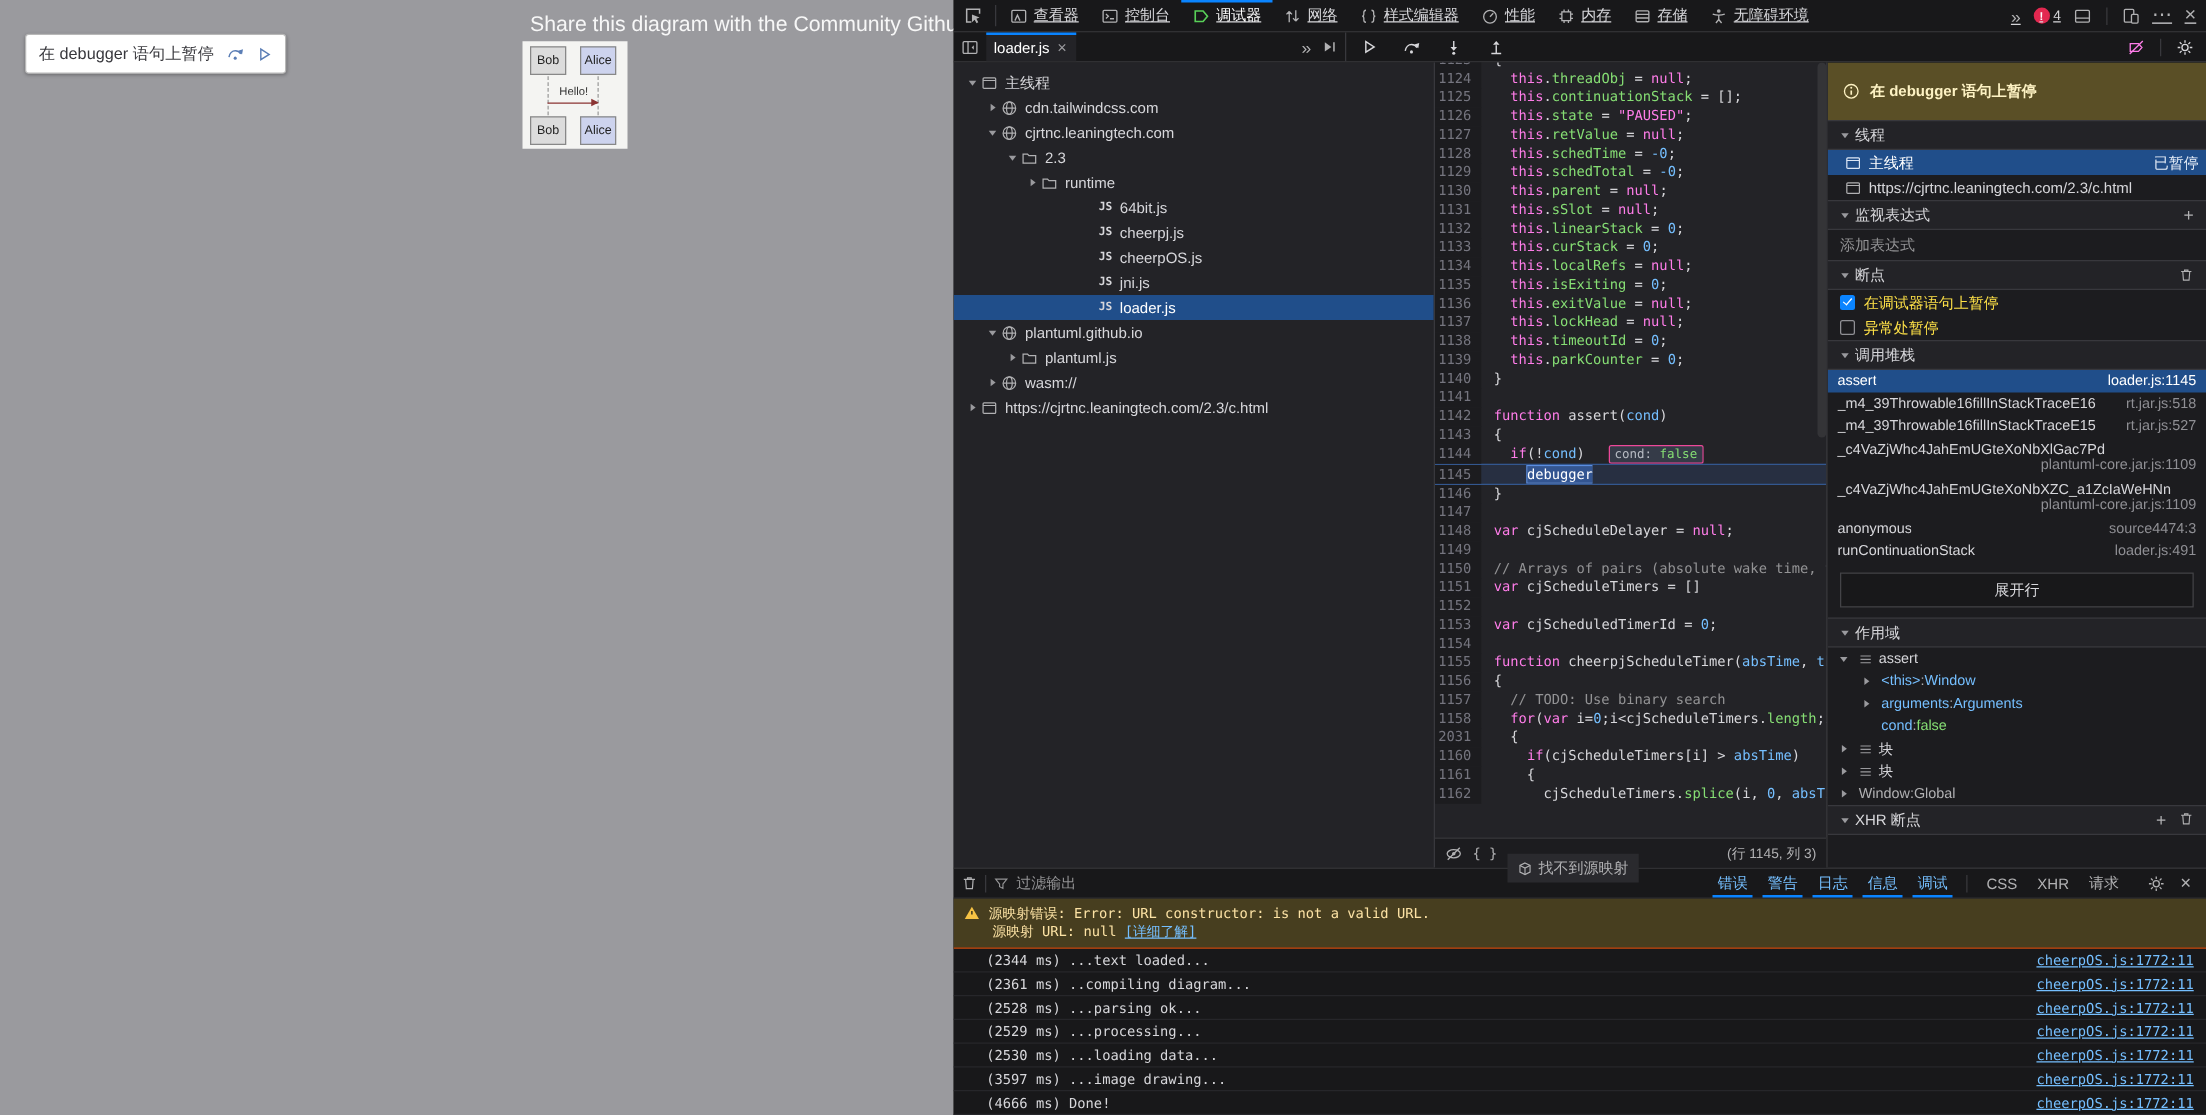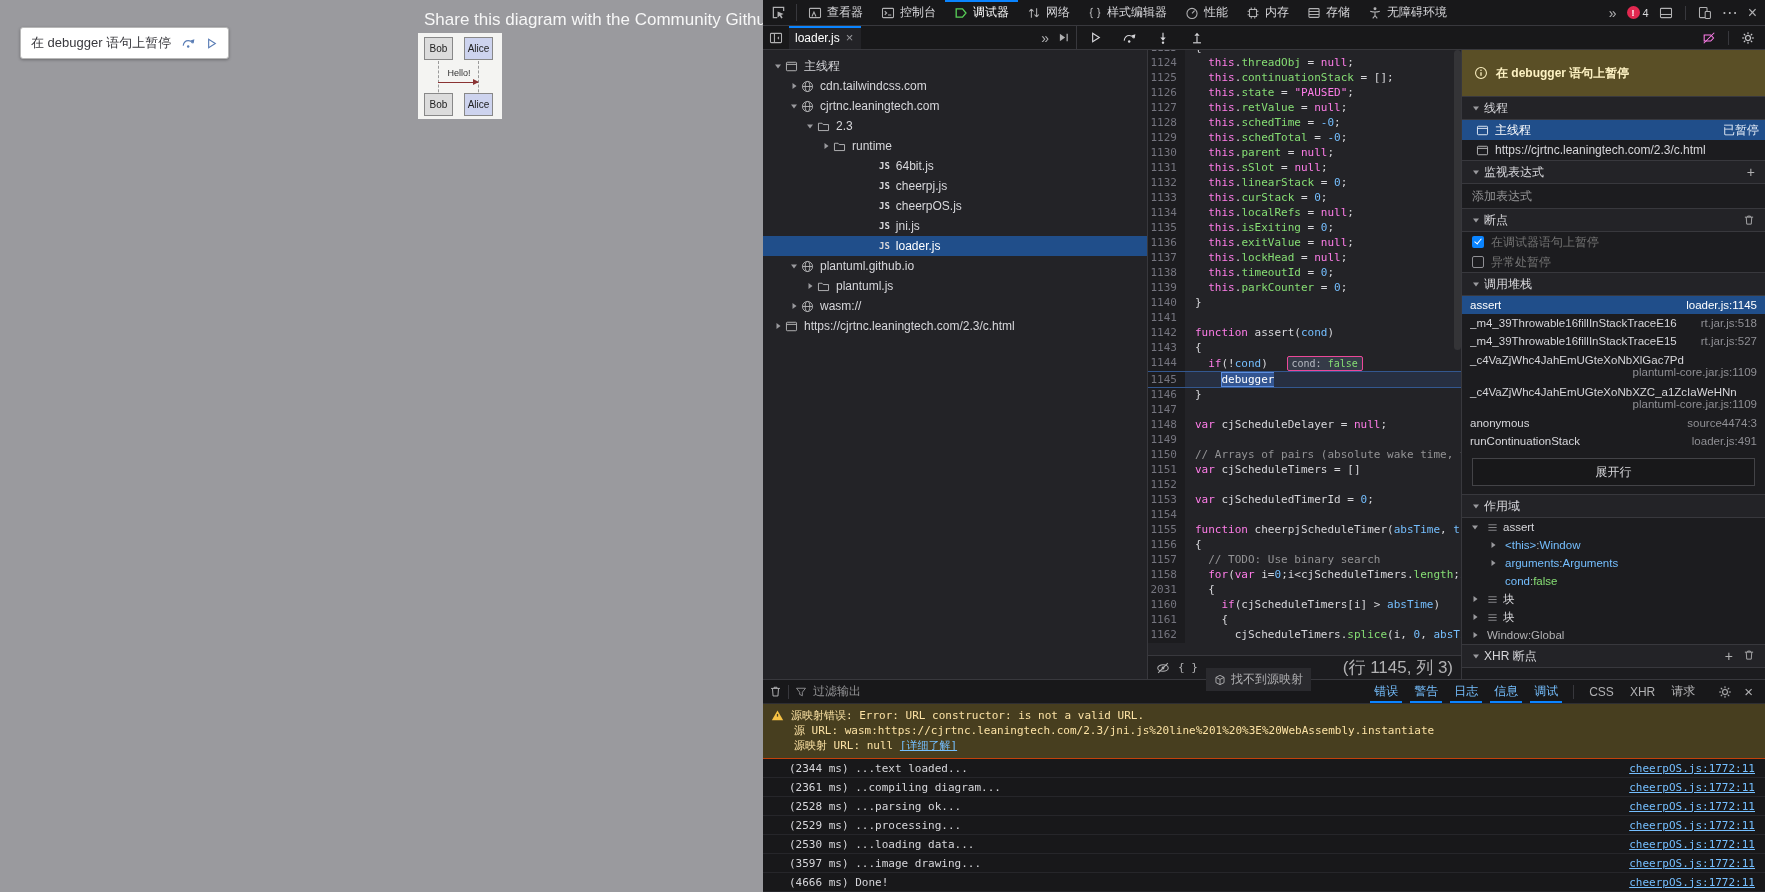"查看器" .toolbar { text-decoration: none -> underline }
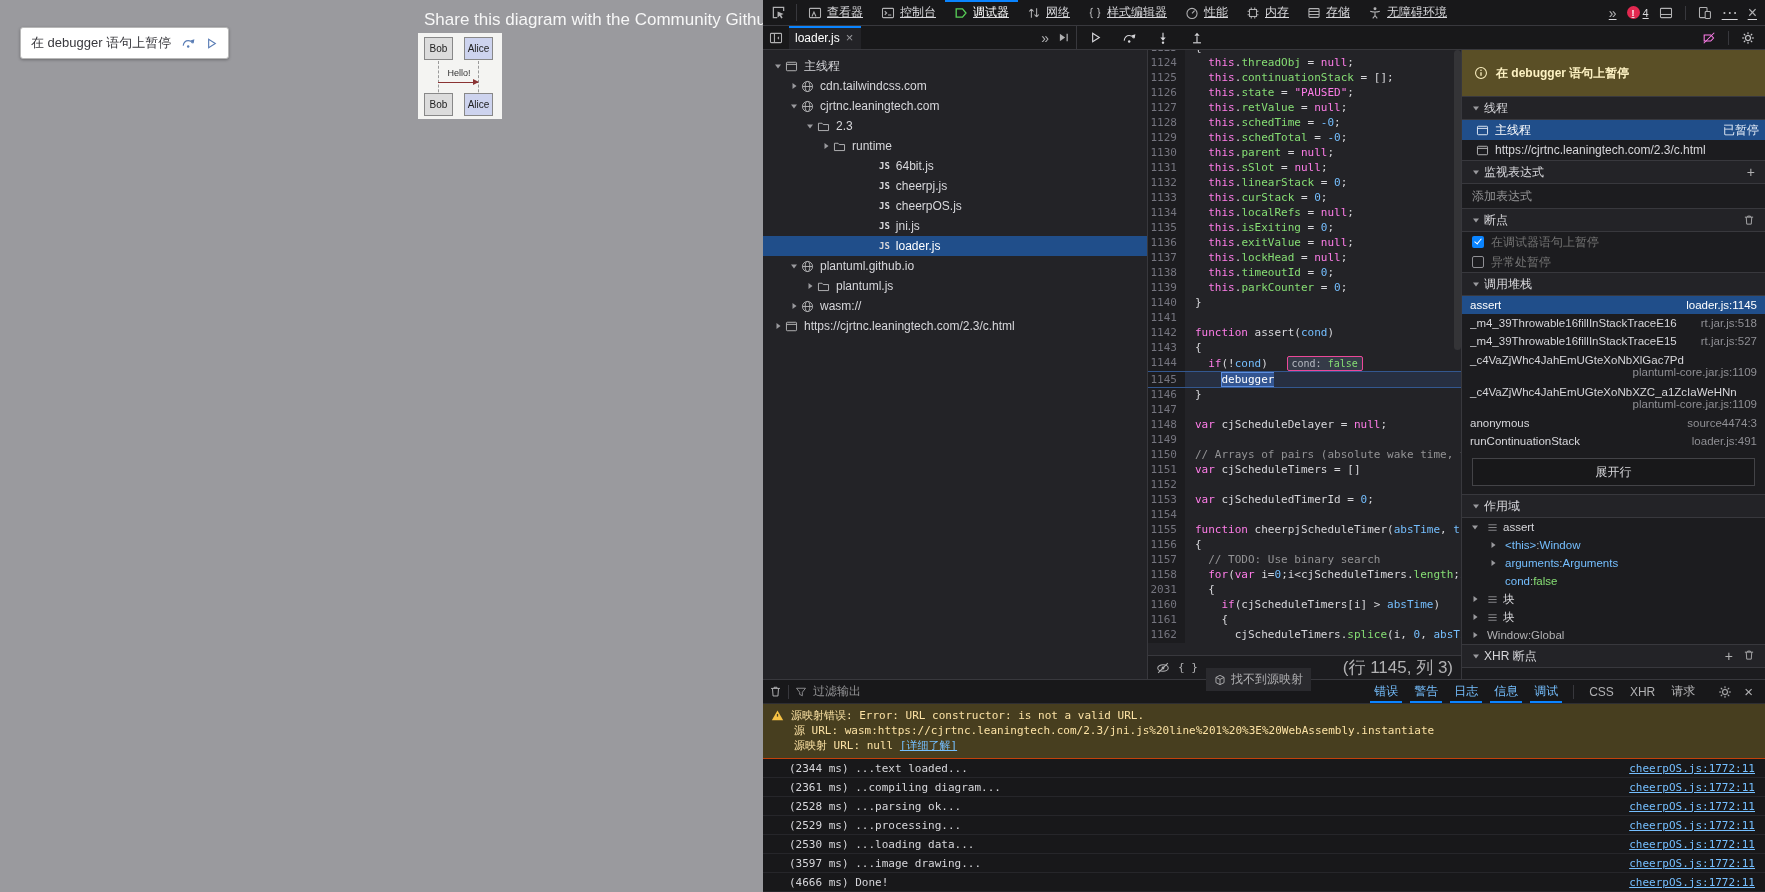"在调试器语句上暂停" .cbrow { color: #737373 -> #fde047 }
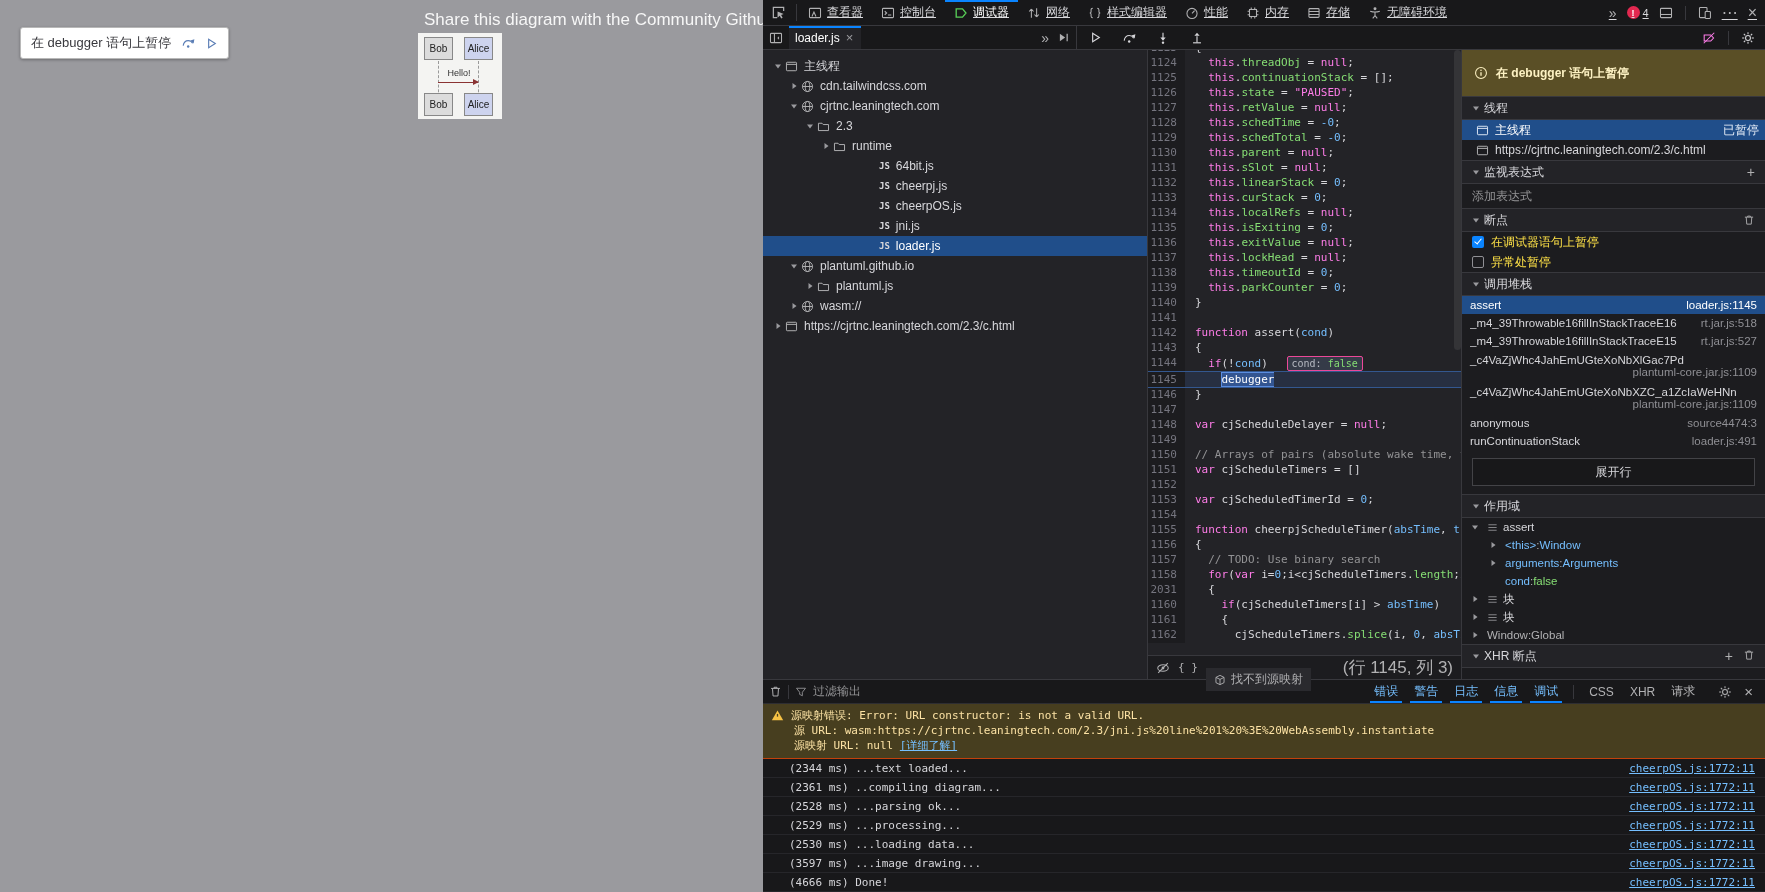"(行 1145, 列 3)" .ed-footer .pos { font-size: 17px -> 11px }
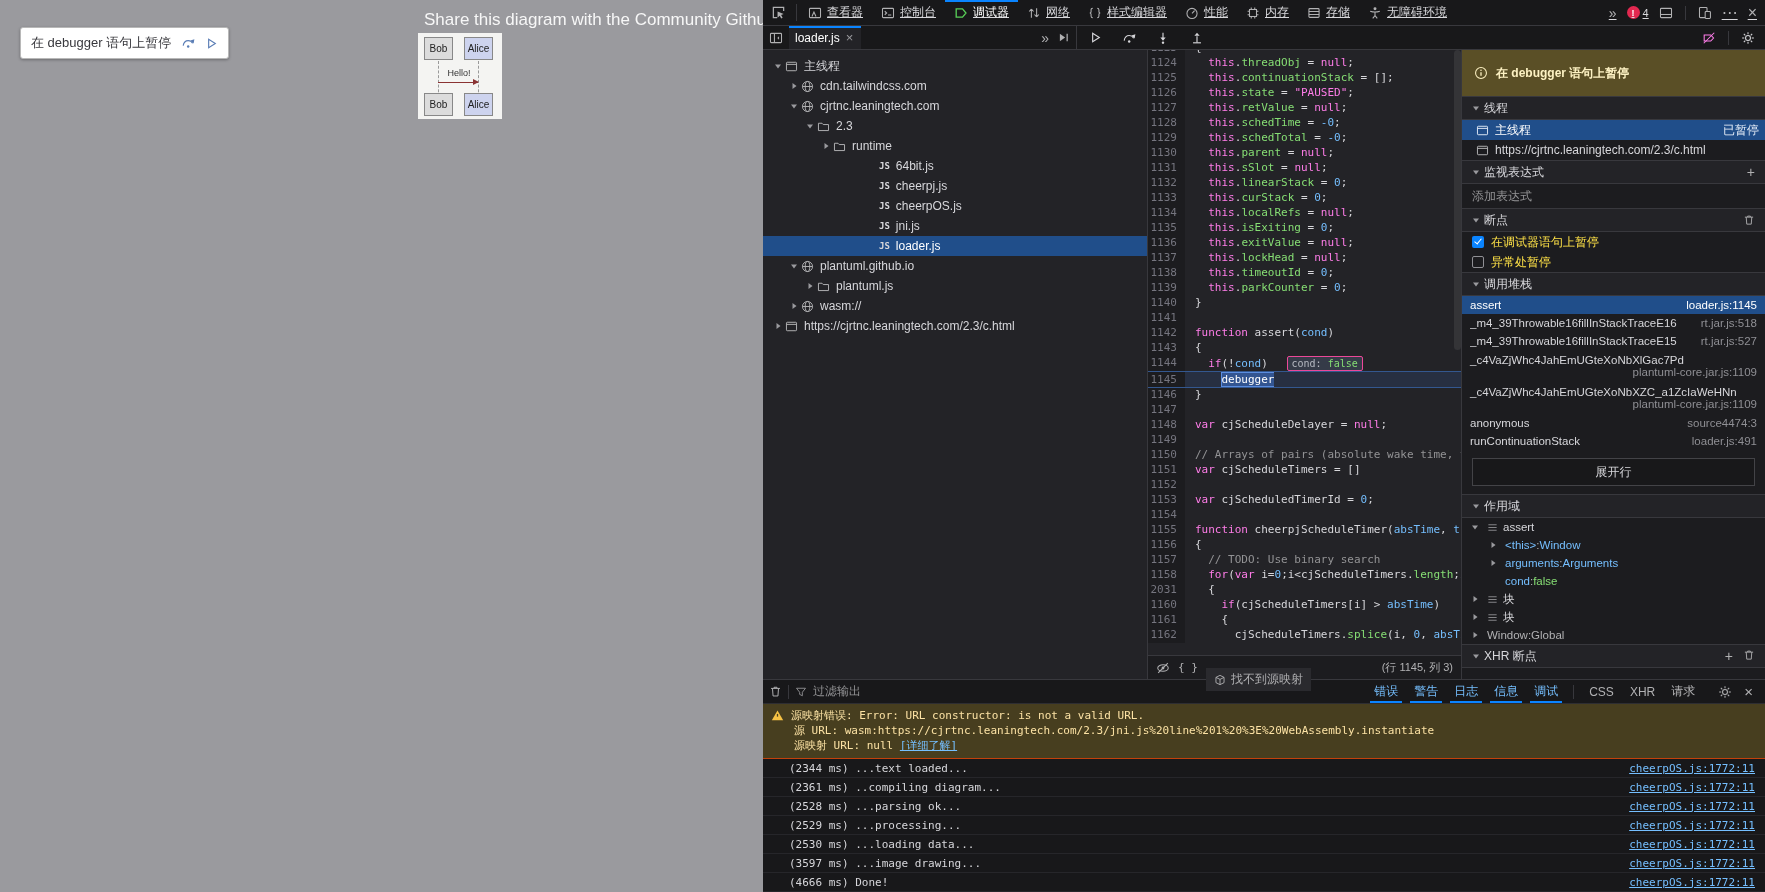"源 URL:" div.warn-indent { html: <div>源 URL: wasm:https://cjrtnc.leaningtech.com/2.3/jni.js%20line%201%20%3E%20WebAssembly.instantiate</div> -> none }
